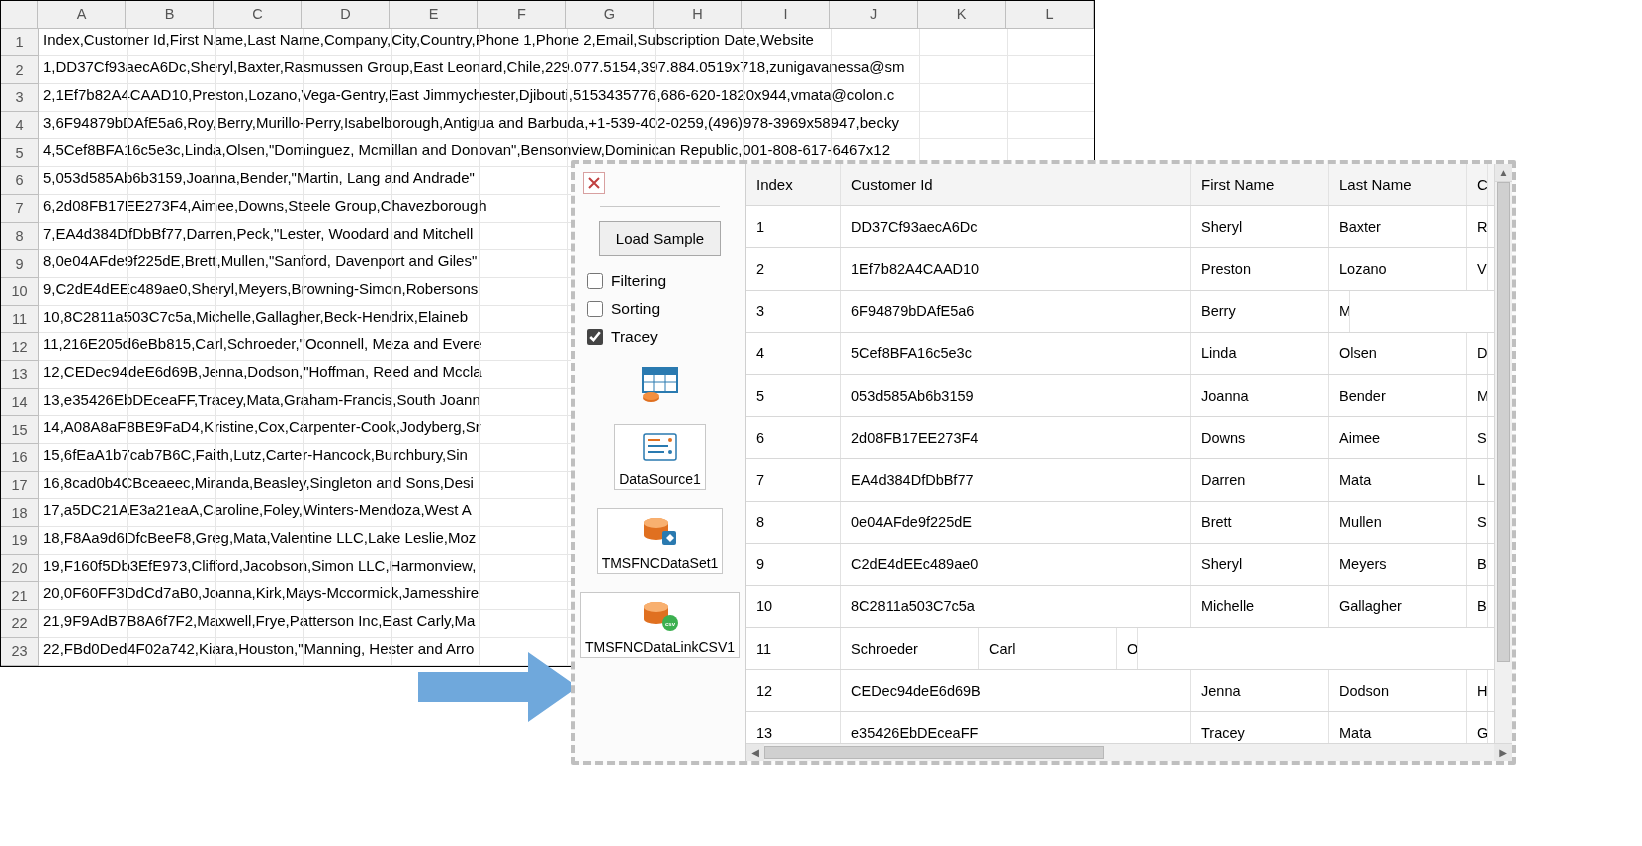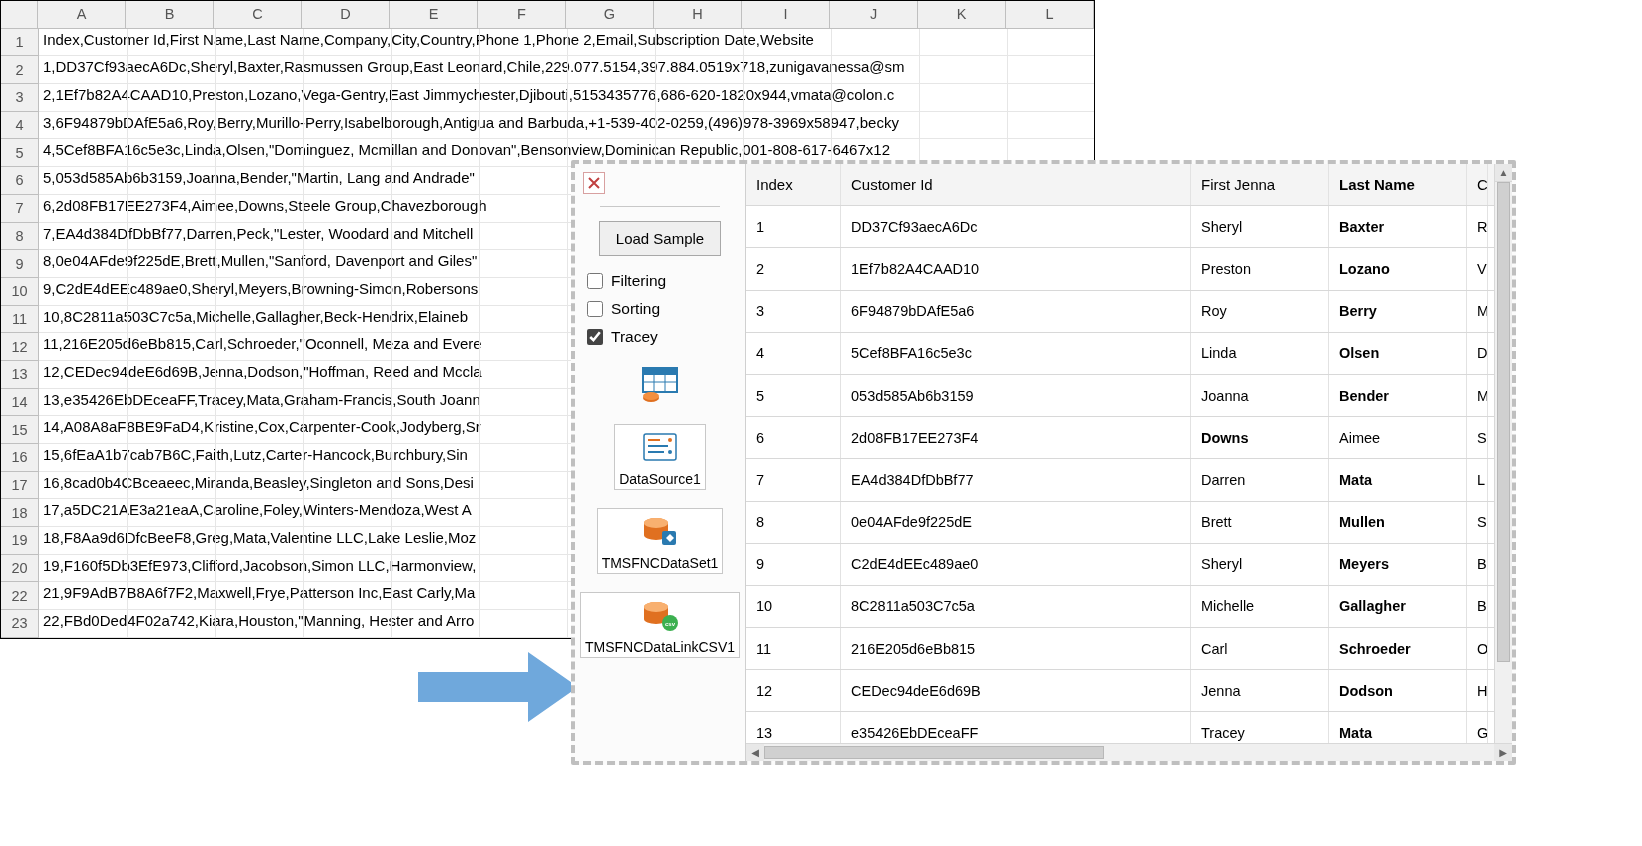"First Jenna" div.pg-cell { text: Jenna -> Name }
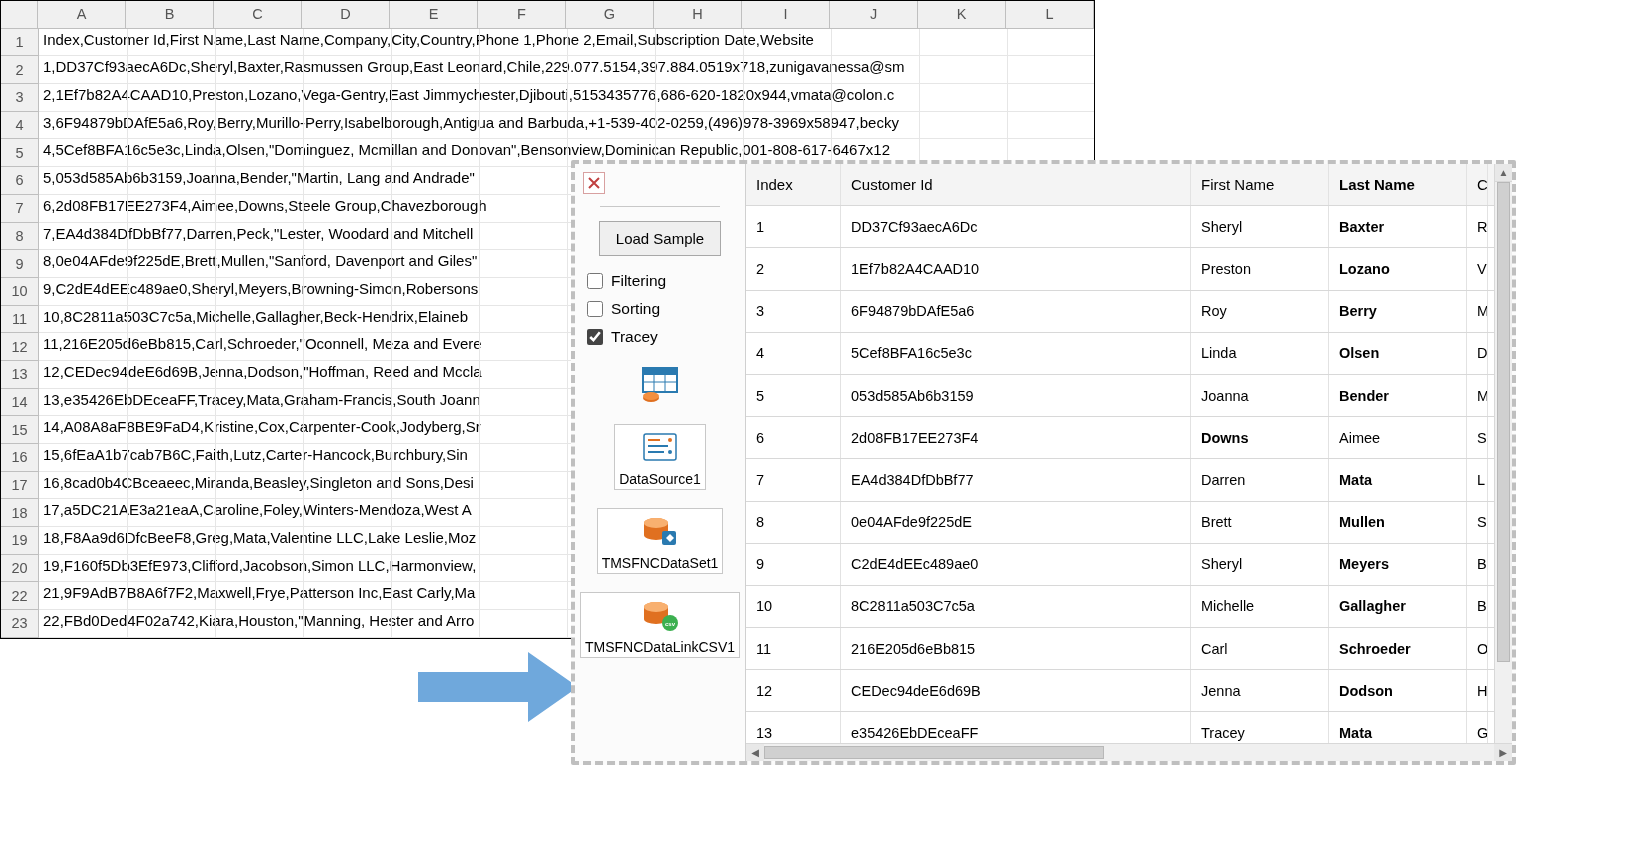"Last Name" .c-ln { font-weight: bold -> none }
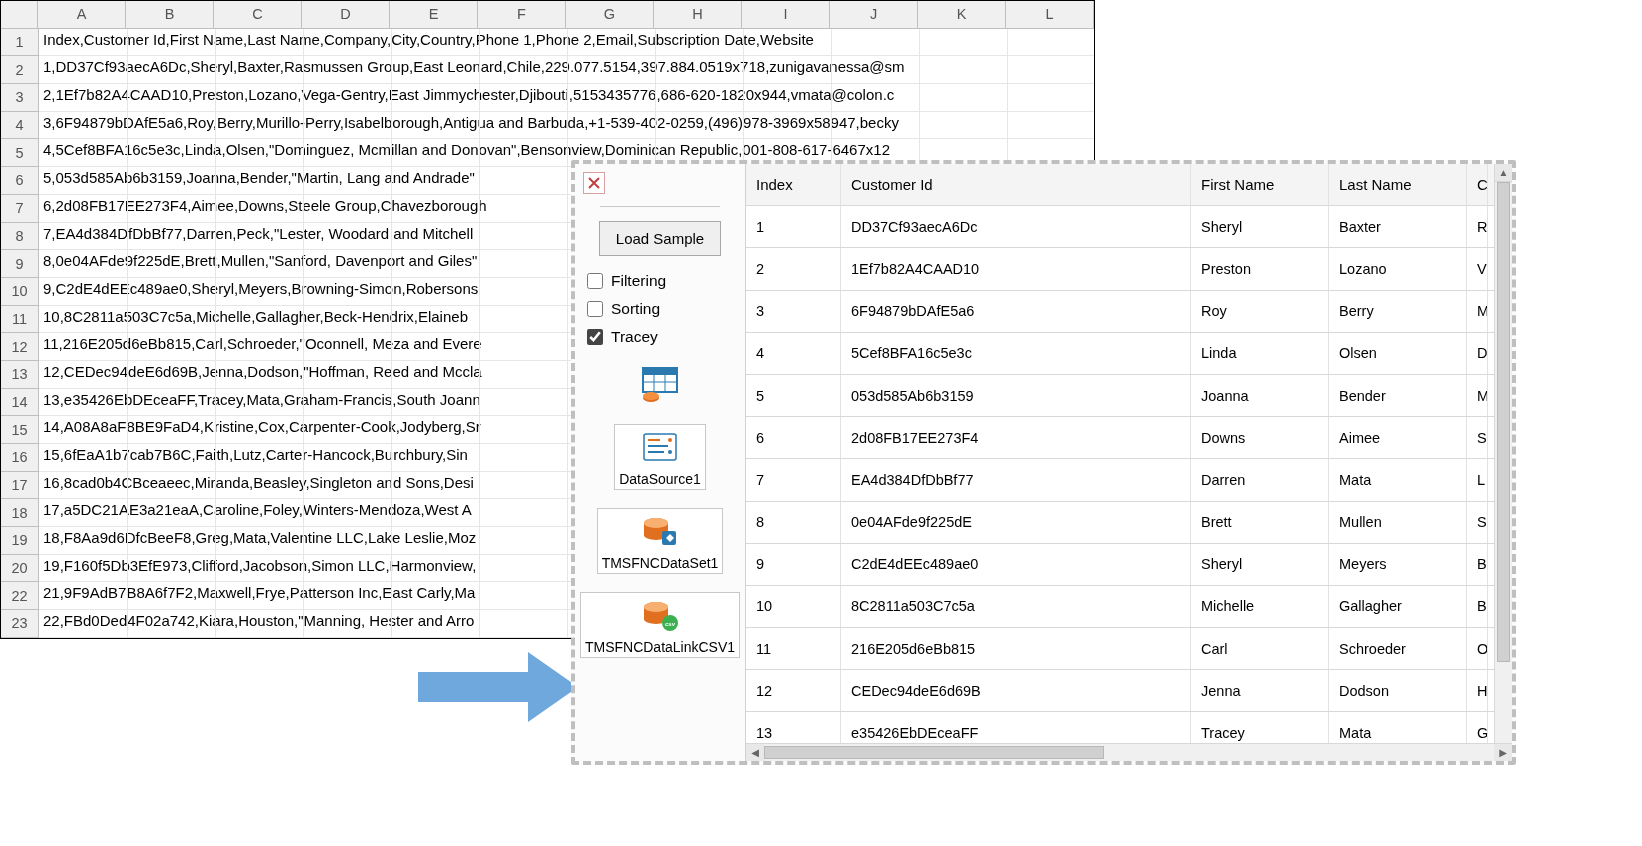"Roy" div.pg-cell { html: <div>Roy</div> -> none }
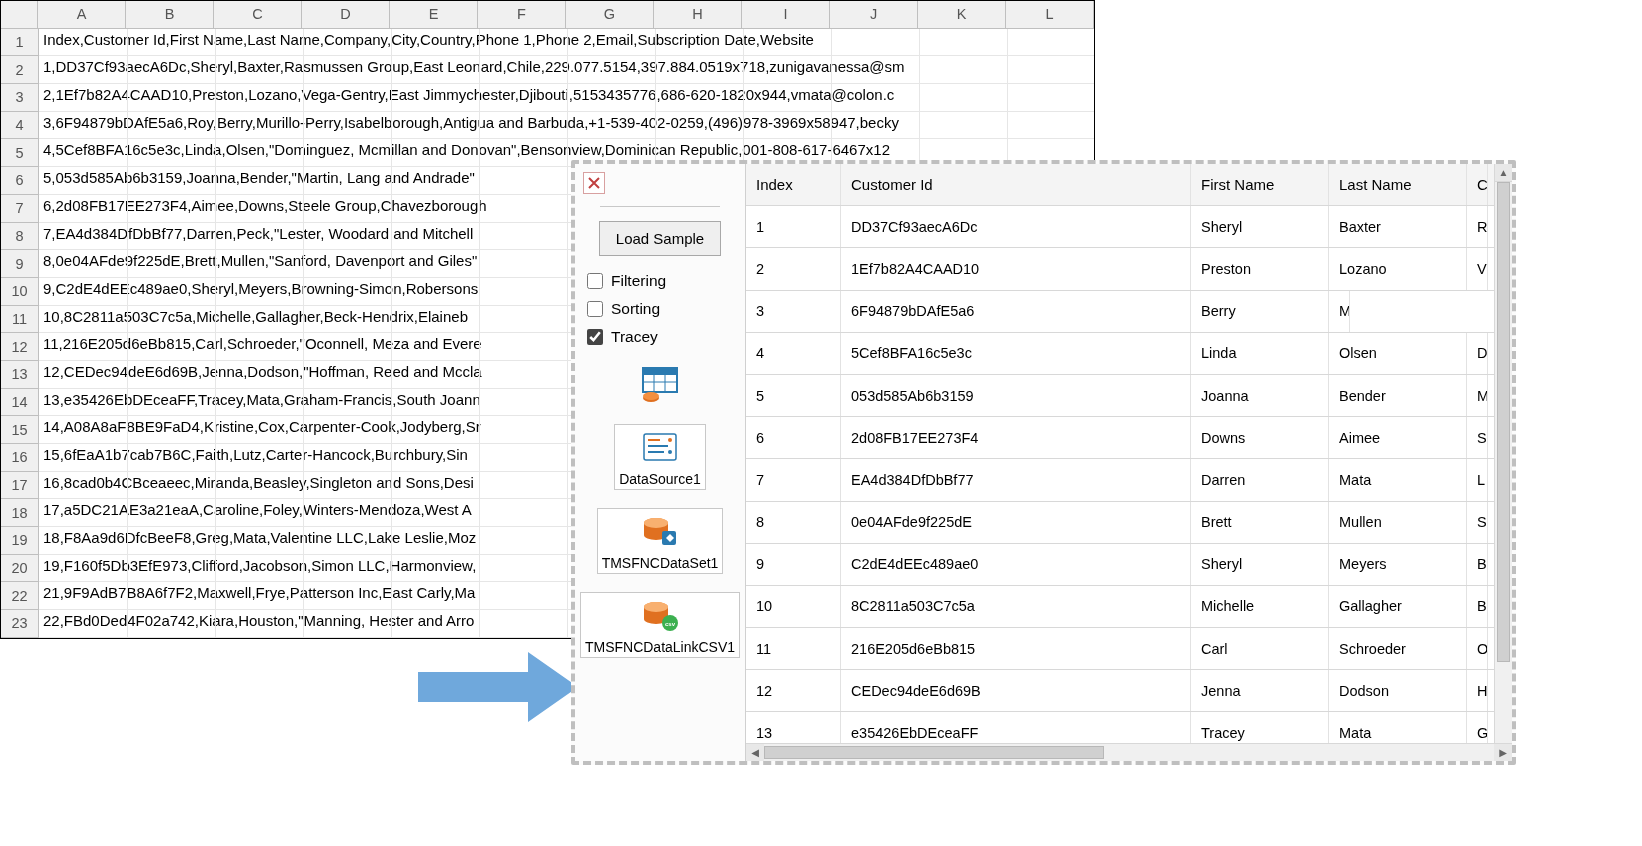"21" div.ss-row { html: none -> <div> <div>21</div> <div>20,0F60FF3DdCd7aB0,Joanna,Kirk,Mays-Mccormick,Jamesshire<div> <div></div> <div></div> <div></div> <div></div> <div></div> <div></div> <div></div> <div></div> <div></div> <div></div> <div></div> </div></div> </div> }
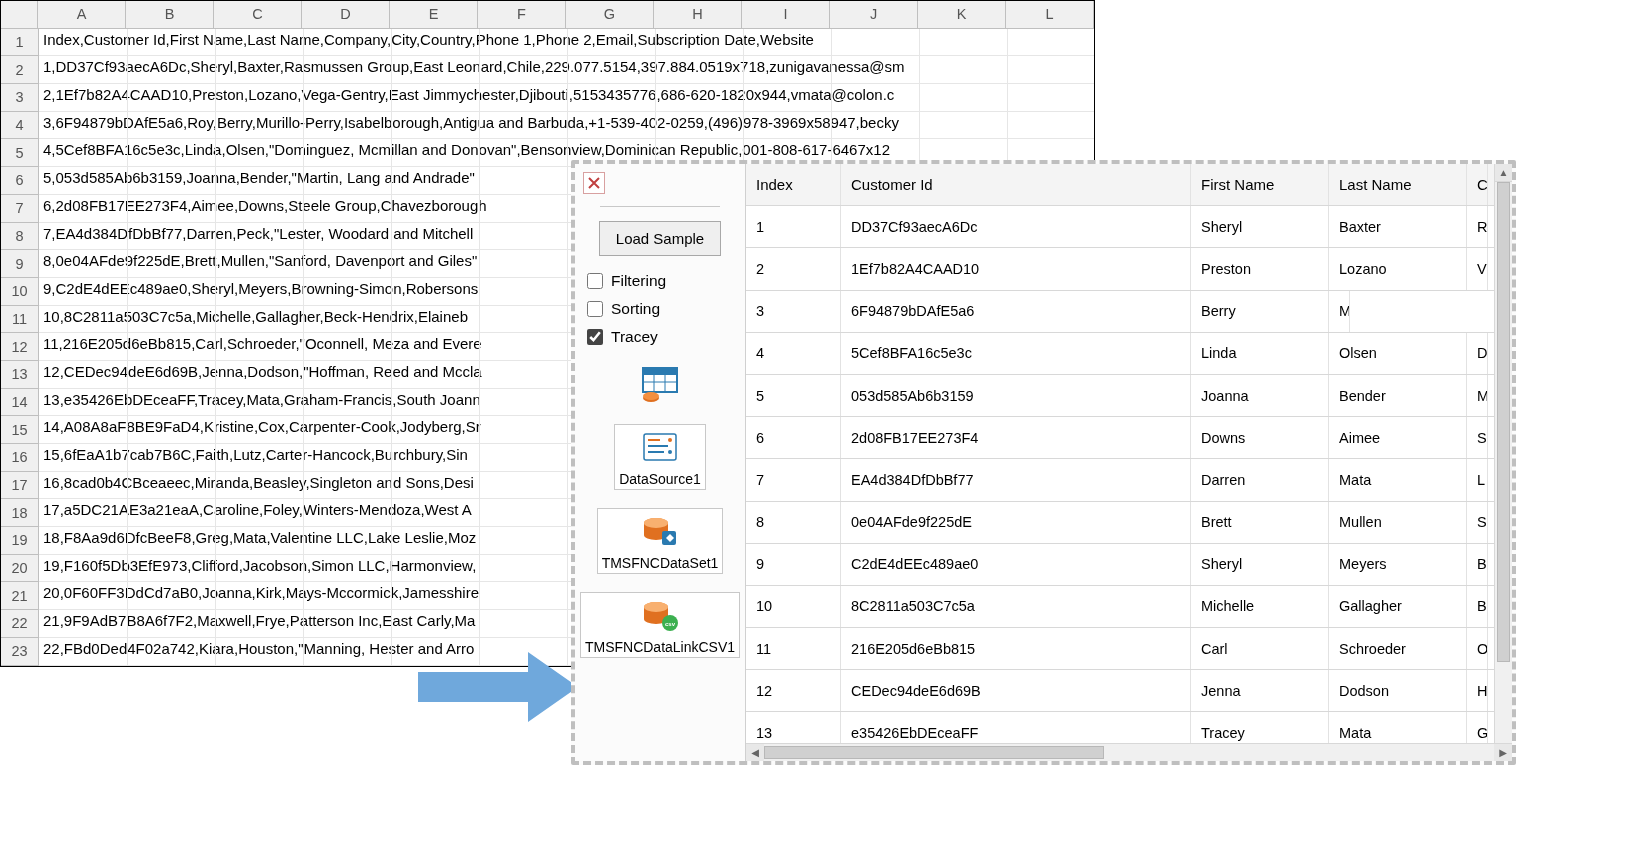"216E205d6eBb815" div.pg-cell { html: <div>216E205d6eBb815</div> -> none }
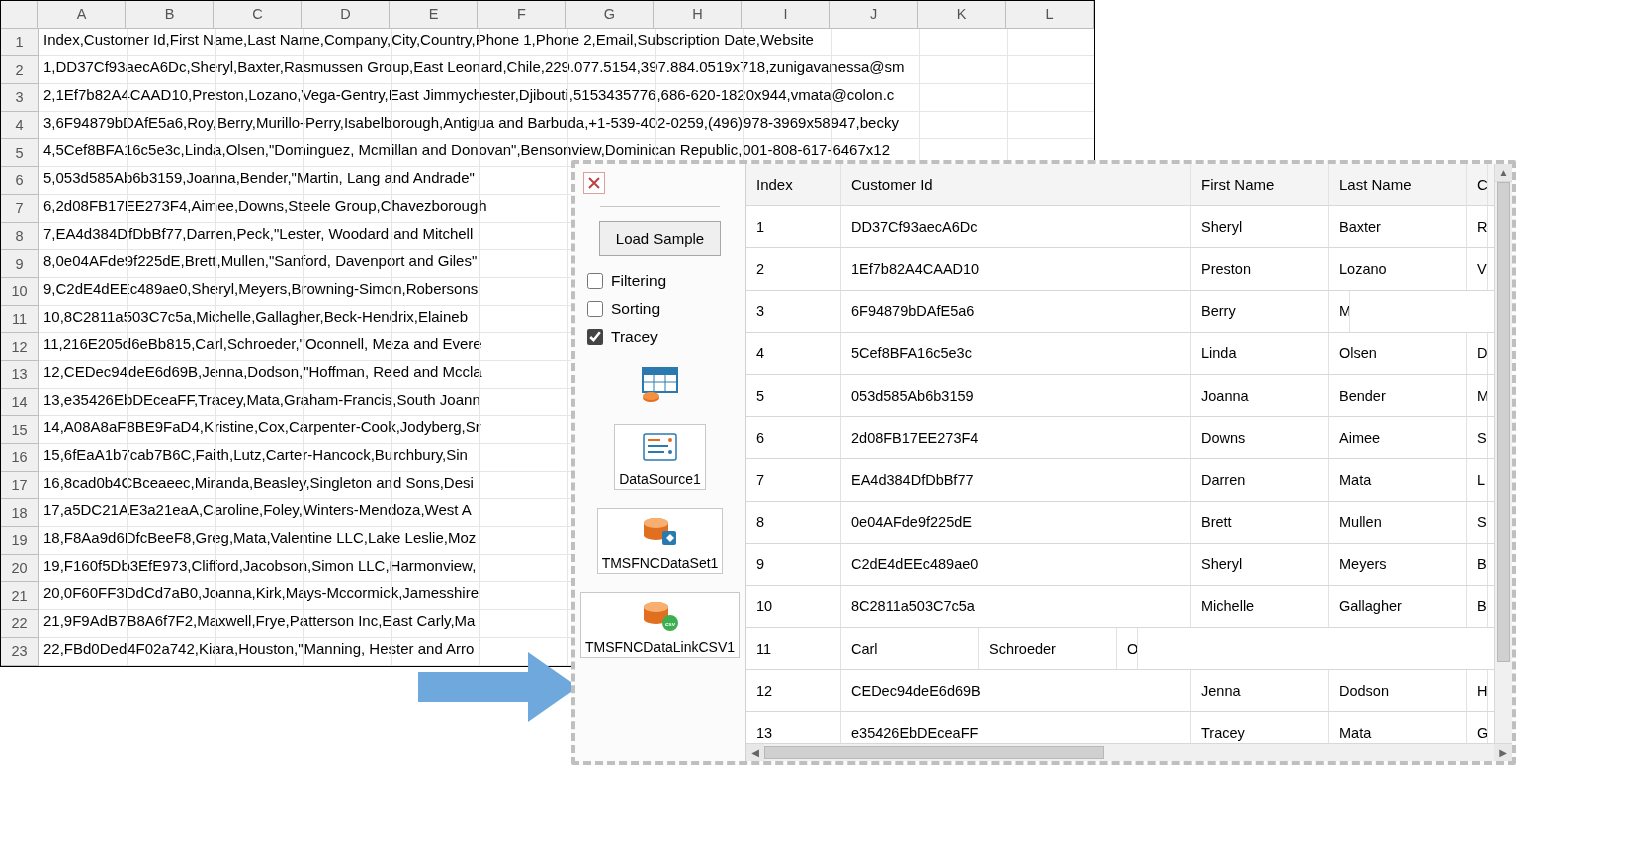"Carl" div.pg-cell { order: before "Schroeder" -> after "Schroeder" }
